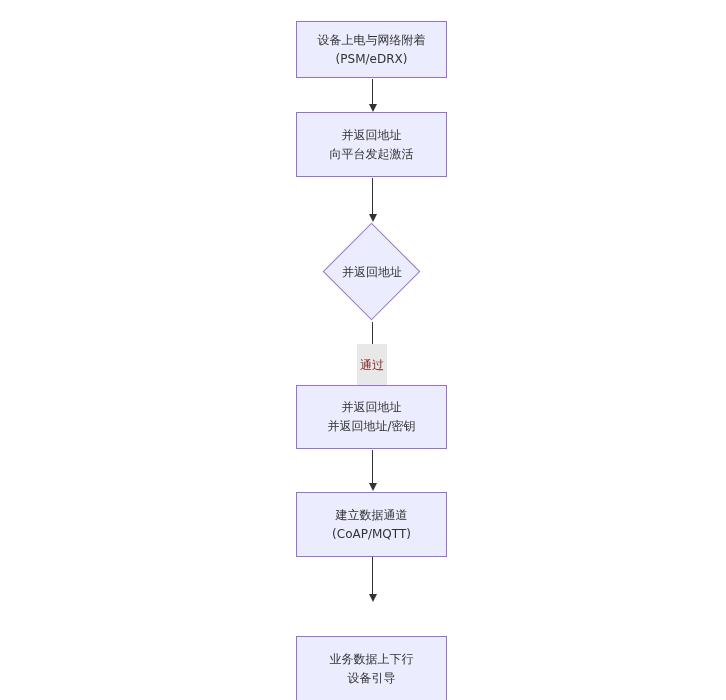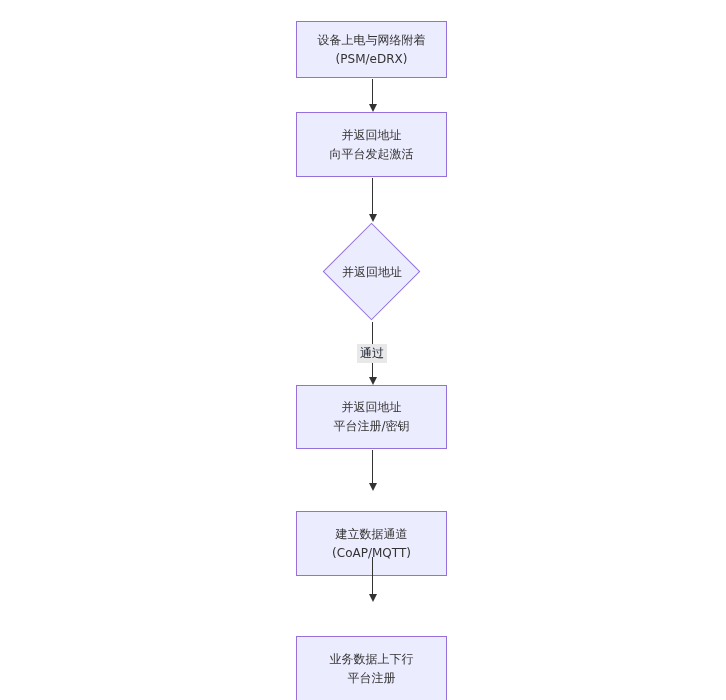"通过" .edge-label { color: #0f172a -> #7f1d1d; padding: 0 3px -> 12px 3px }
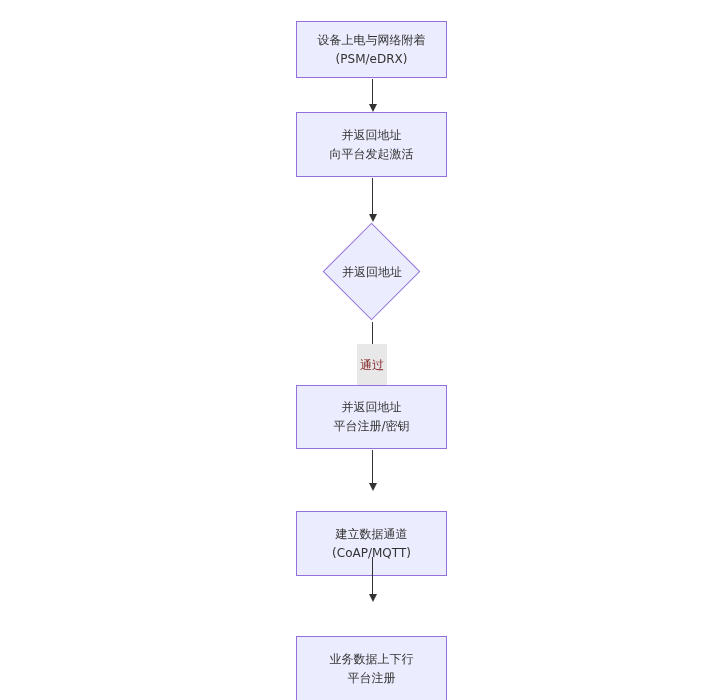"平台注册/密钥" span { text: 平台注册/ -> 并返回地址/ }
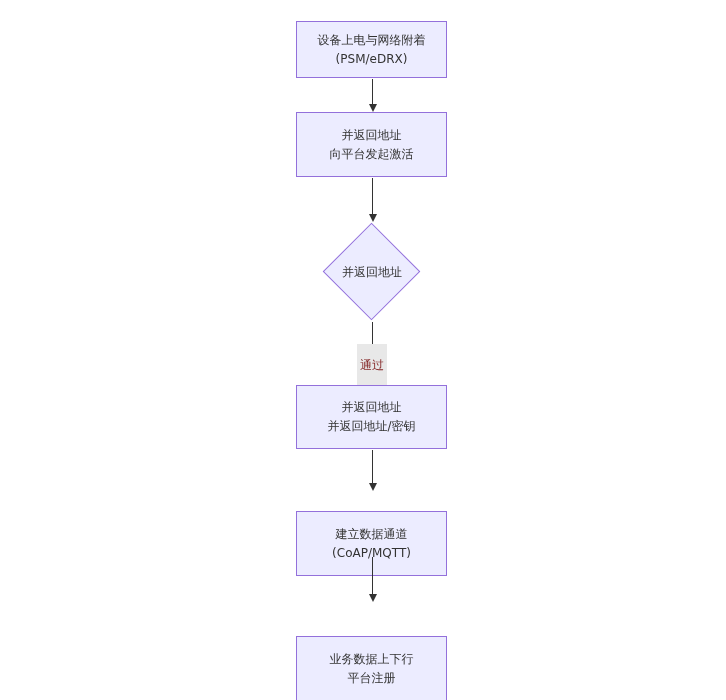"建立数据通道" div.node { top: 511px -> 492px }
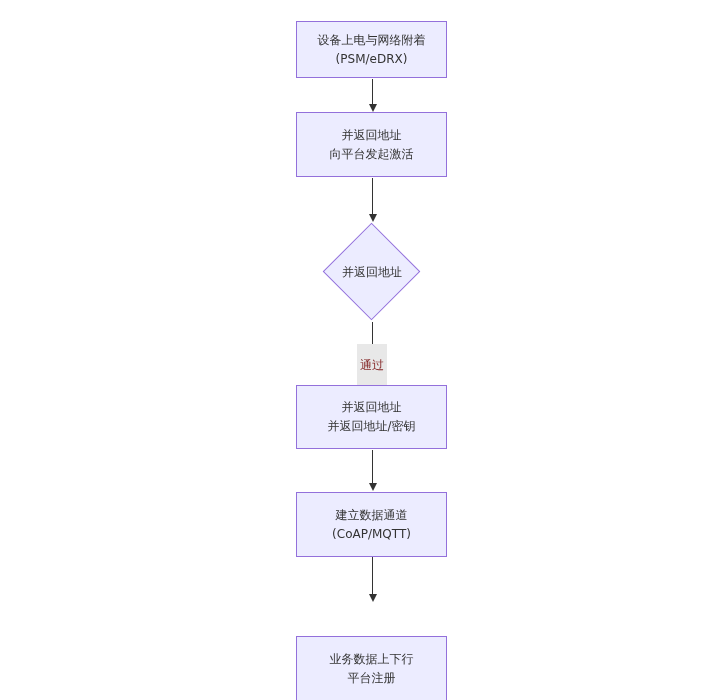"平台注册" span { text: 平台注册 -> 设备引导 }
